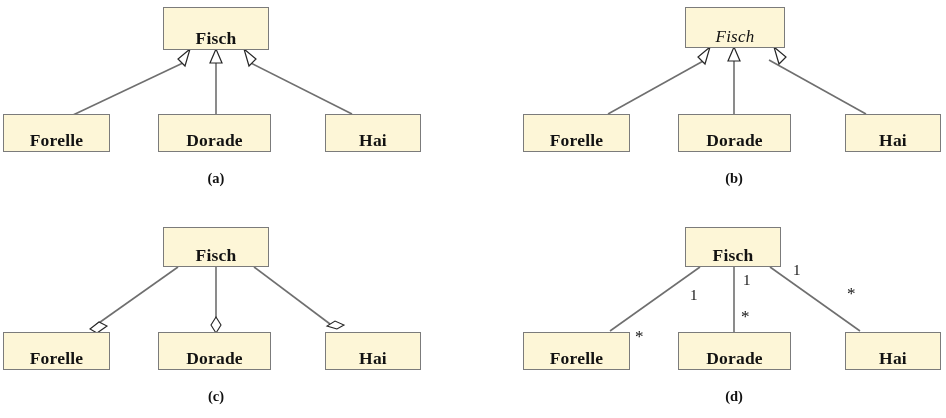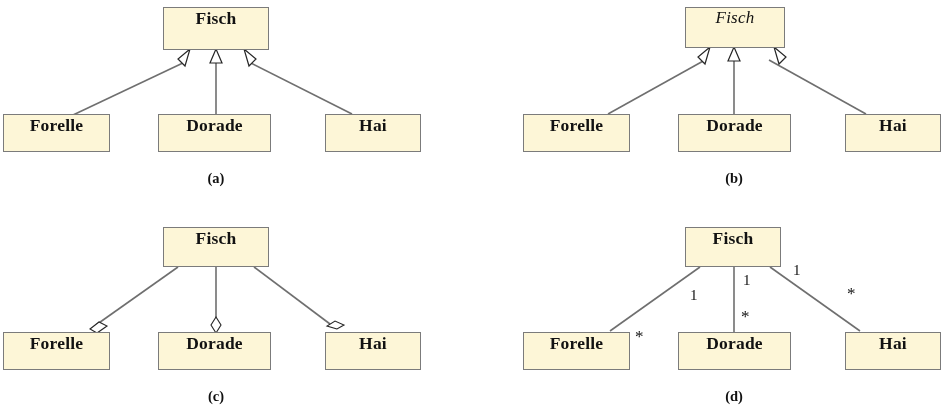"Fisch" .uml-box { align-items: flex-start -> flex-end }
